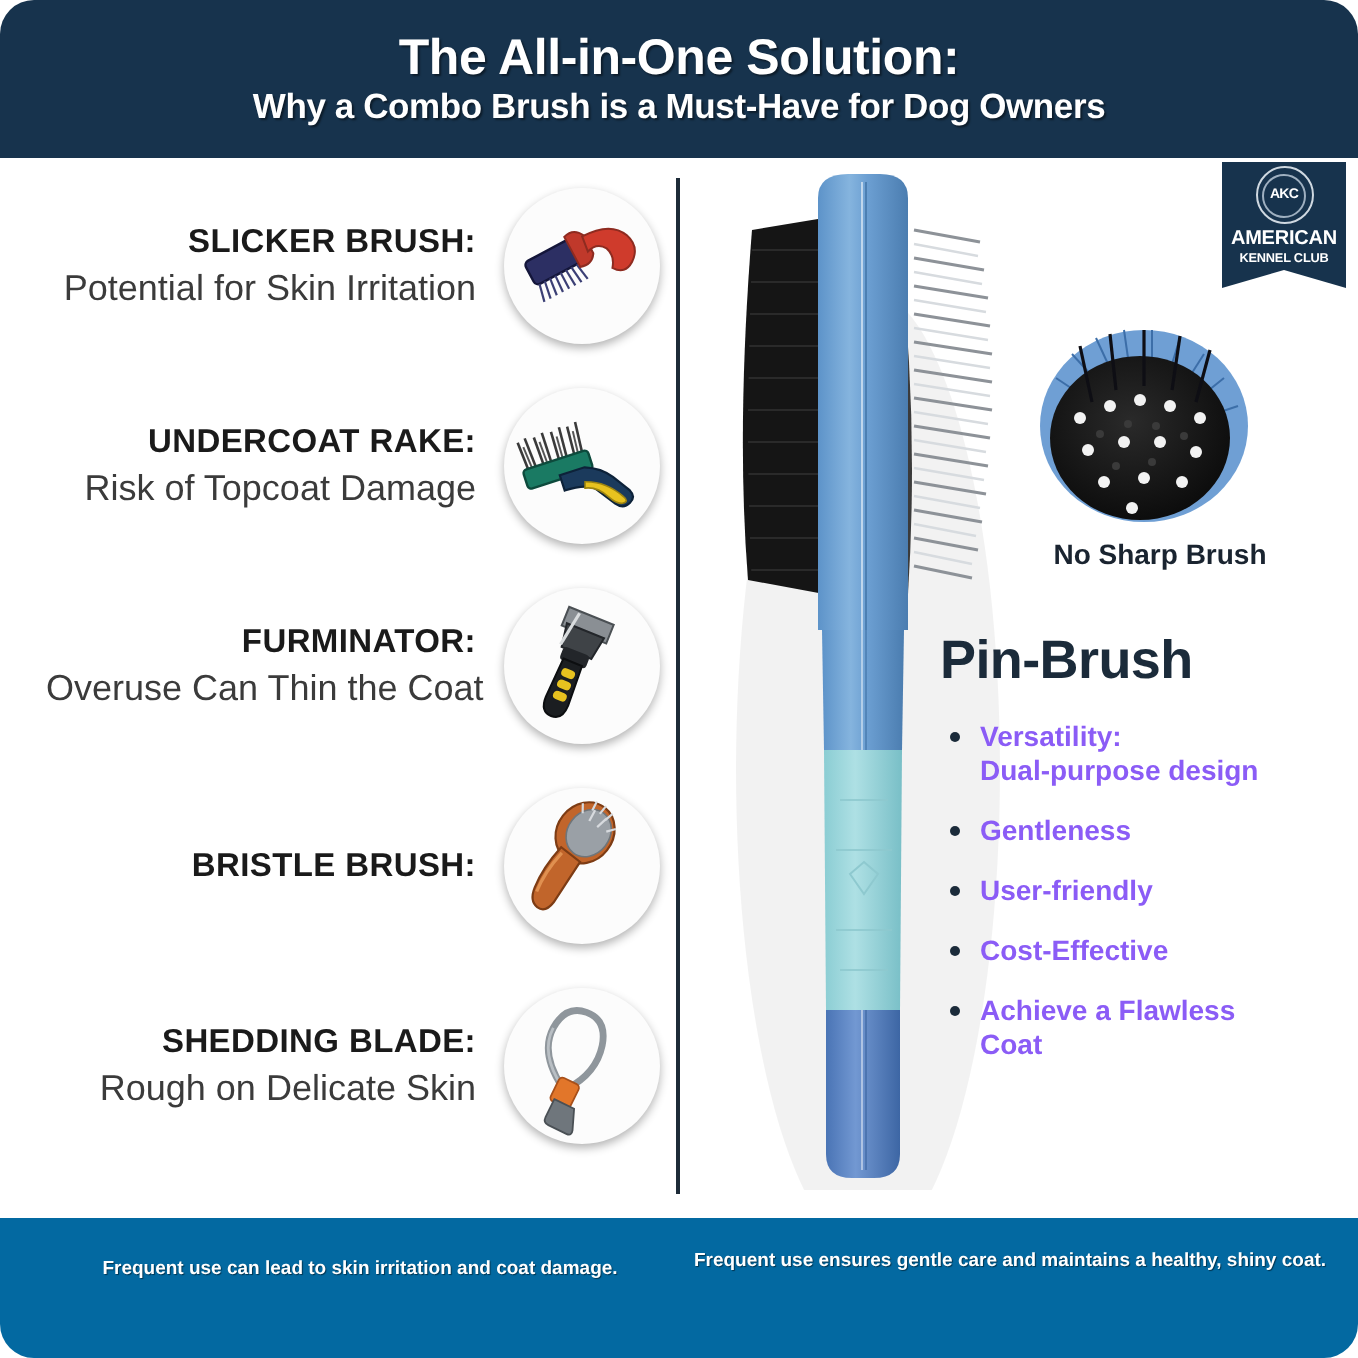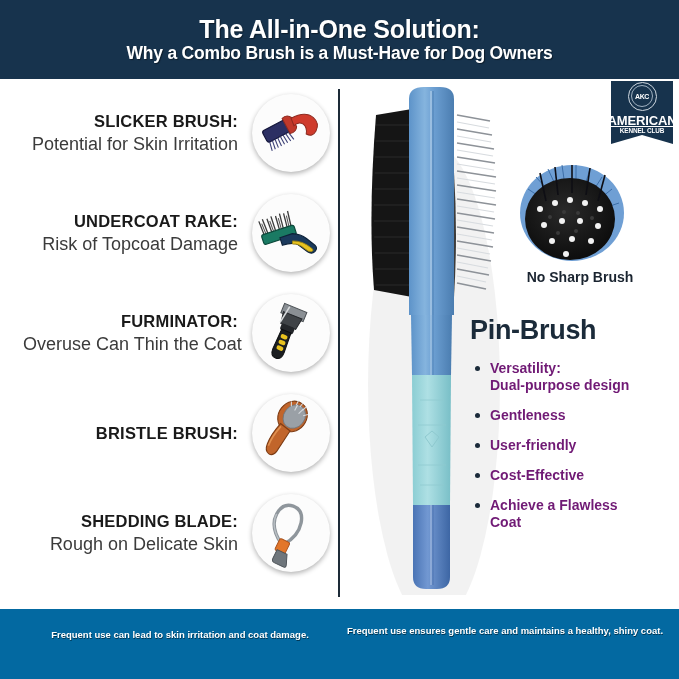"The All-in-One Solution:" .poster { border-radius: none -> 17px }
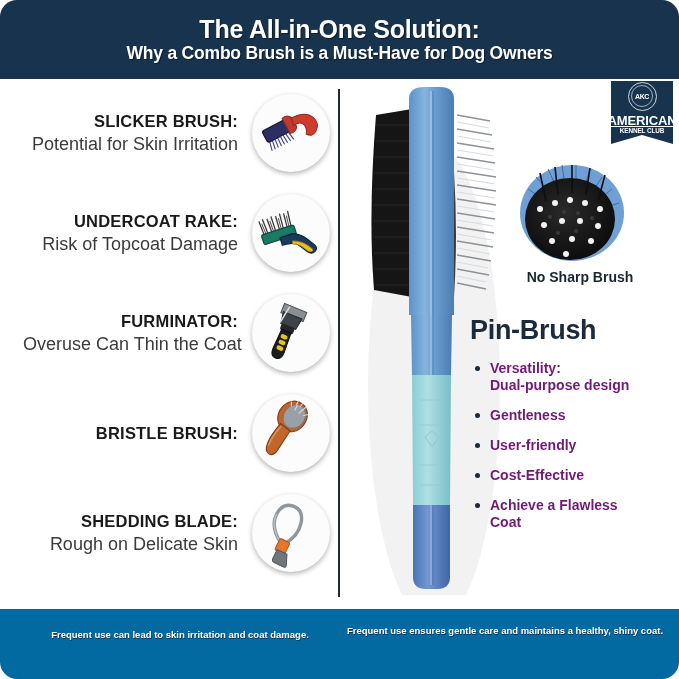"AMERICAN" .akc-line1 { font-size: 13px -> 10px; text-decoration: underline -> none }
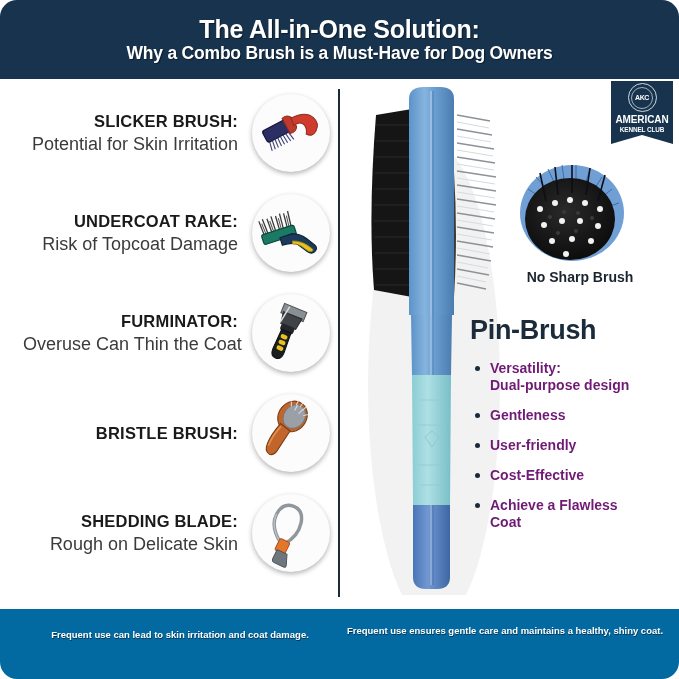"Versatility:" .pin-list li { color: #701a75 -> #8b5cf6 }
